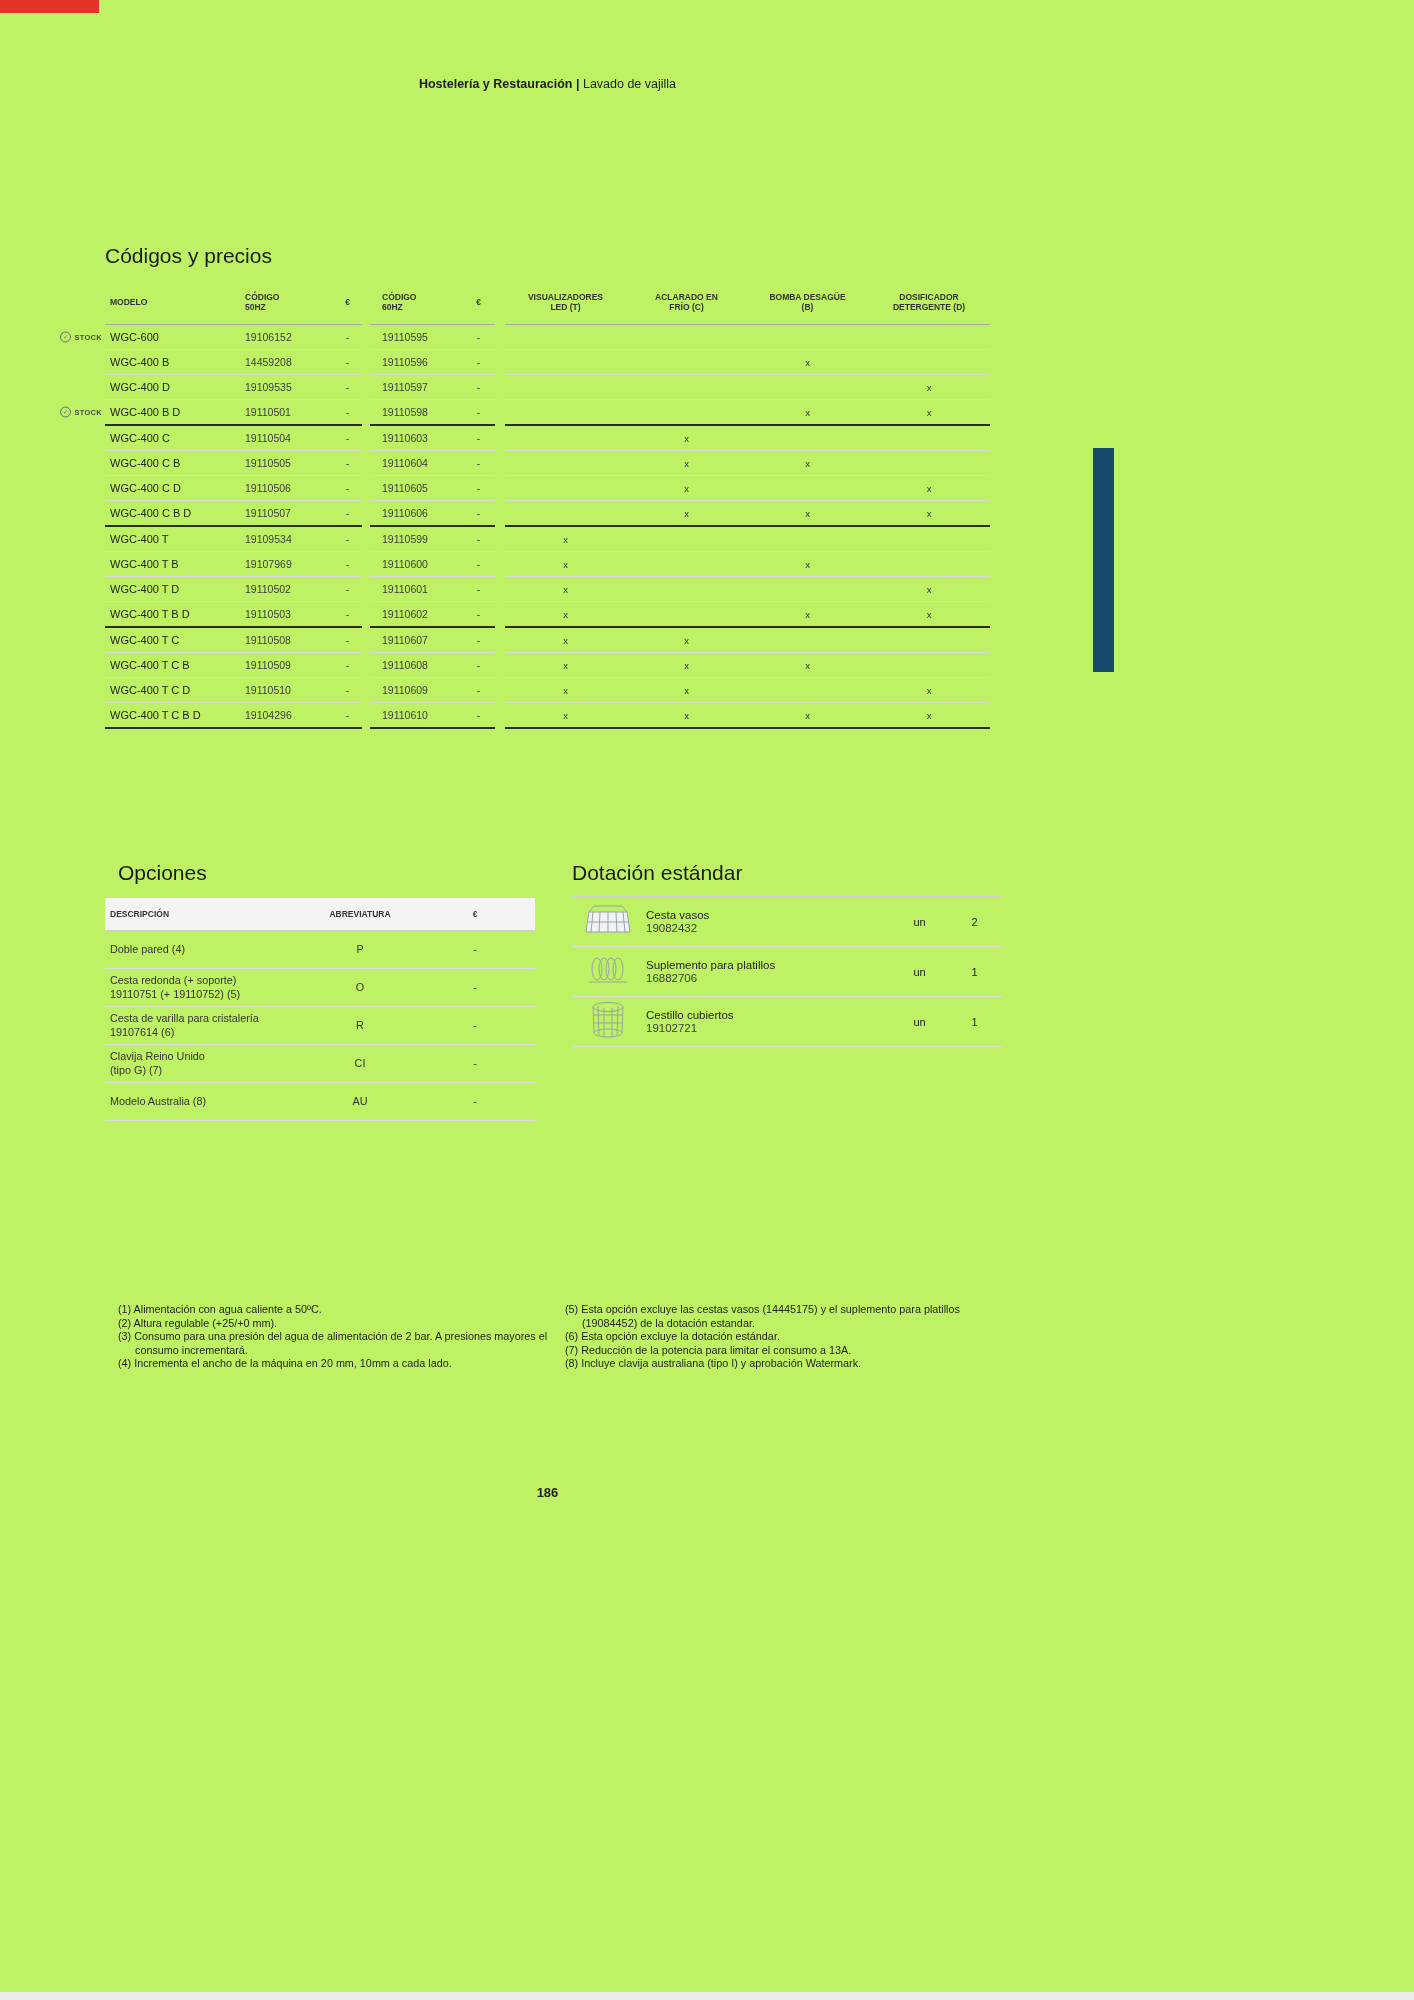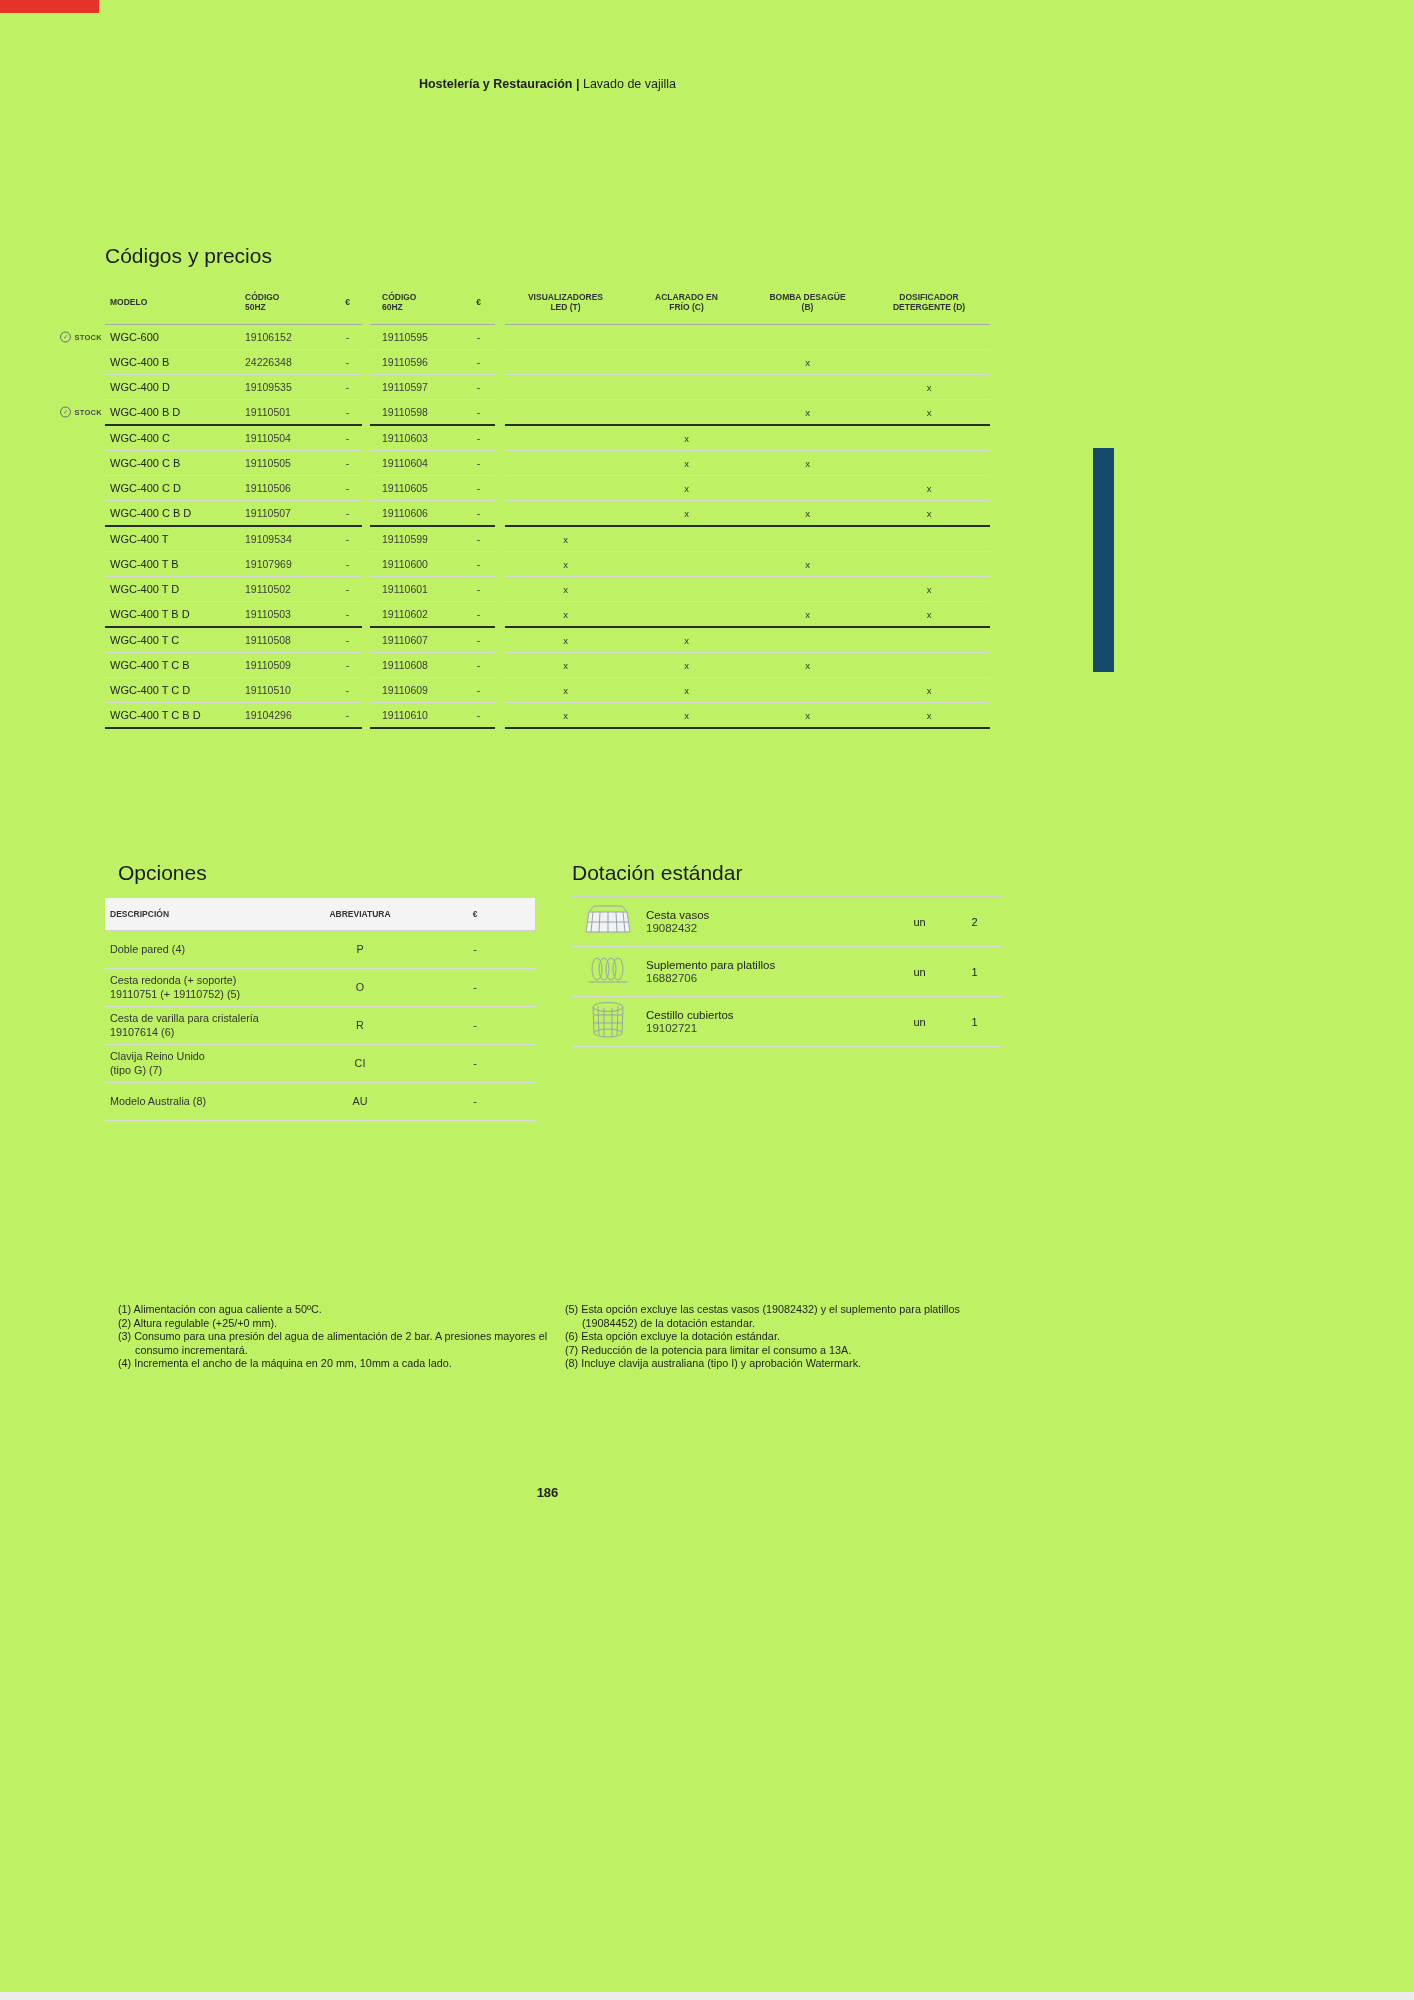"24226348" td.c-code { text: 24226348 -> 14459208 }
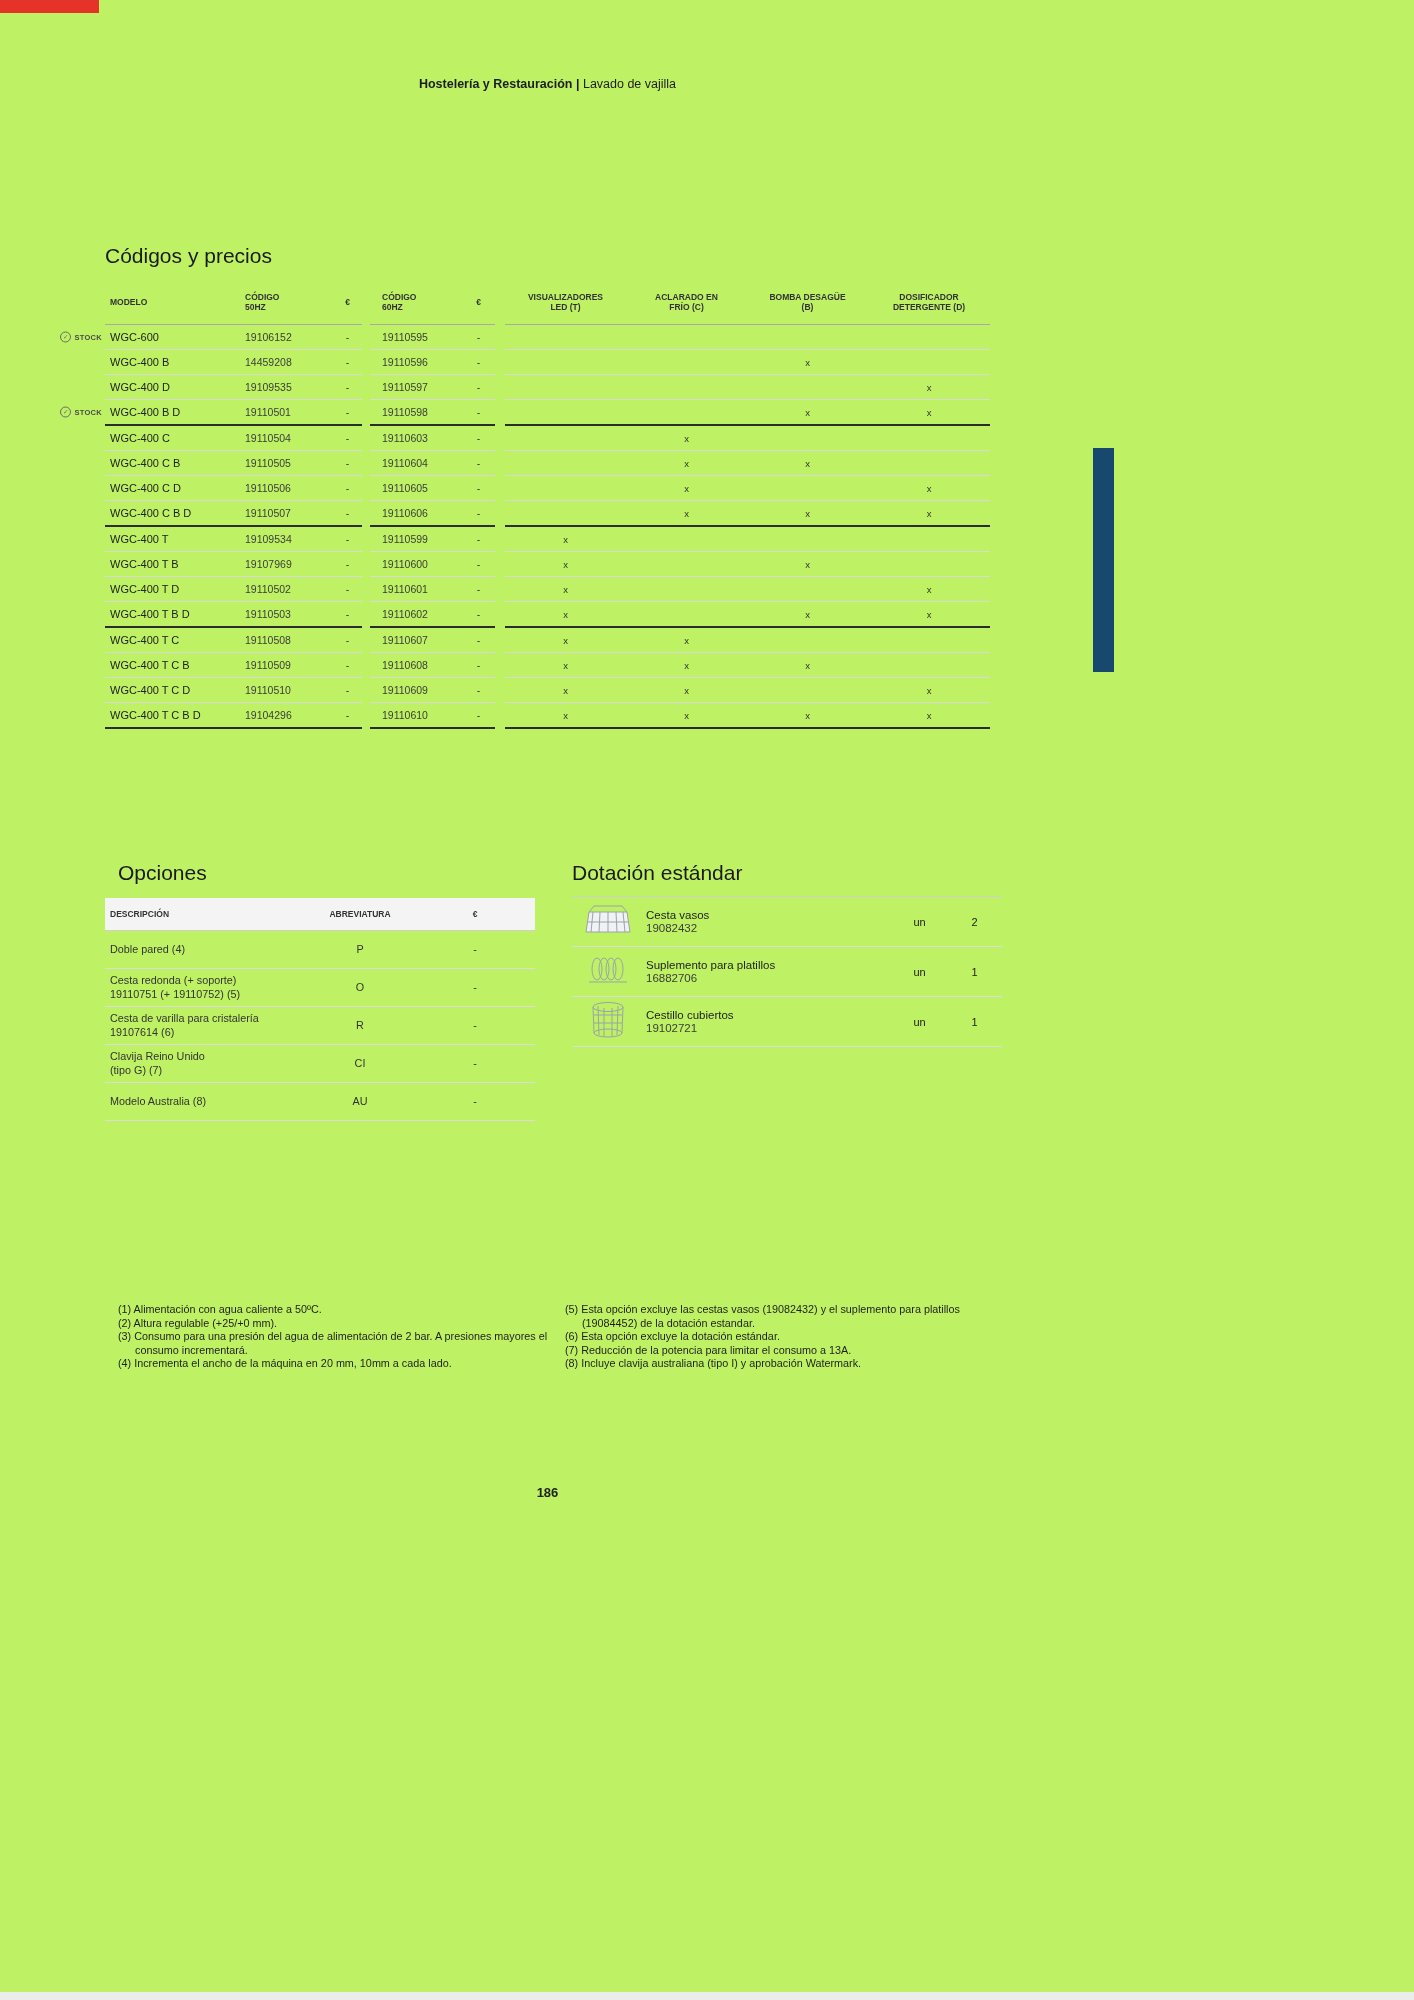"Esta opción excluye las cestas" span.fn-text { text: 19082432 -> 14445175 }
